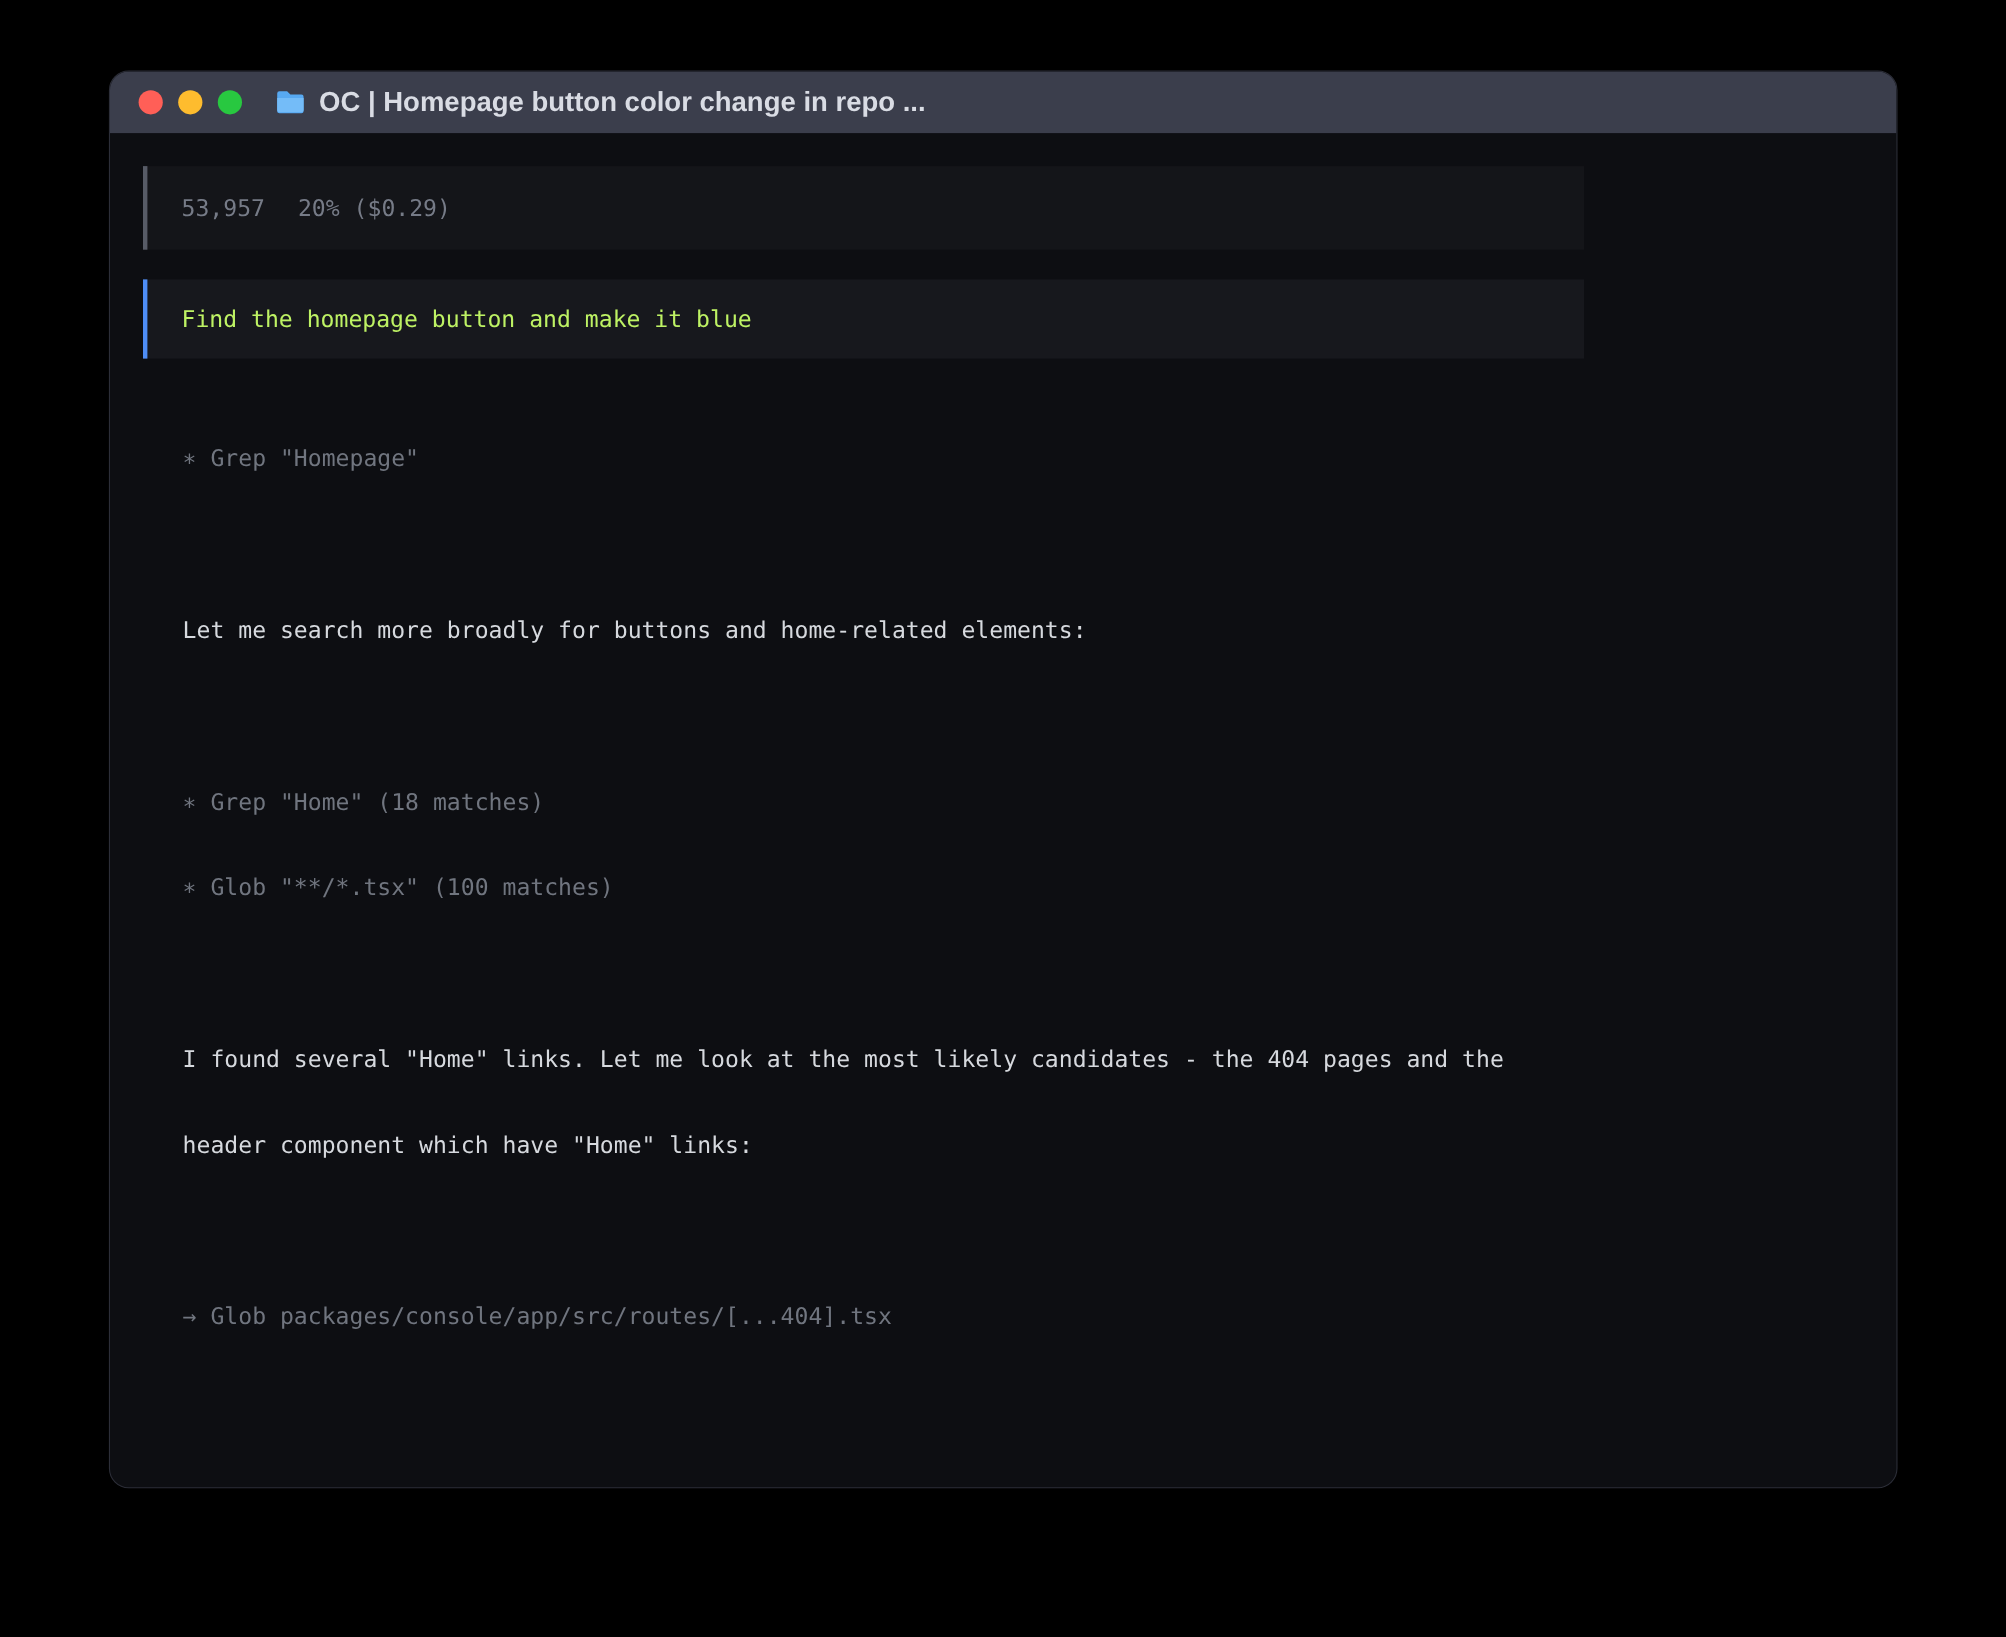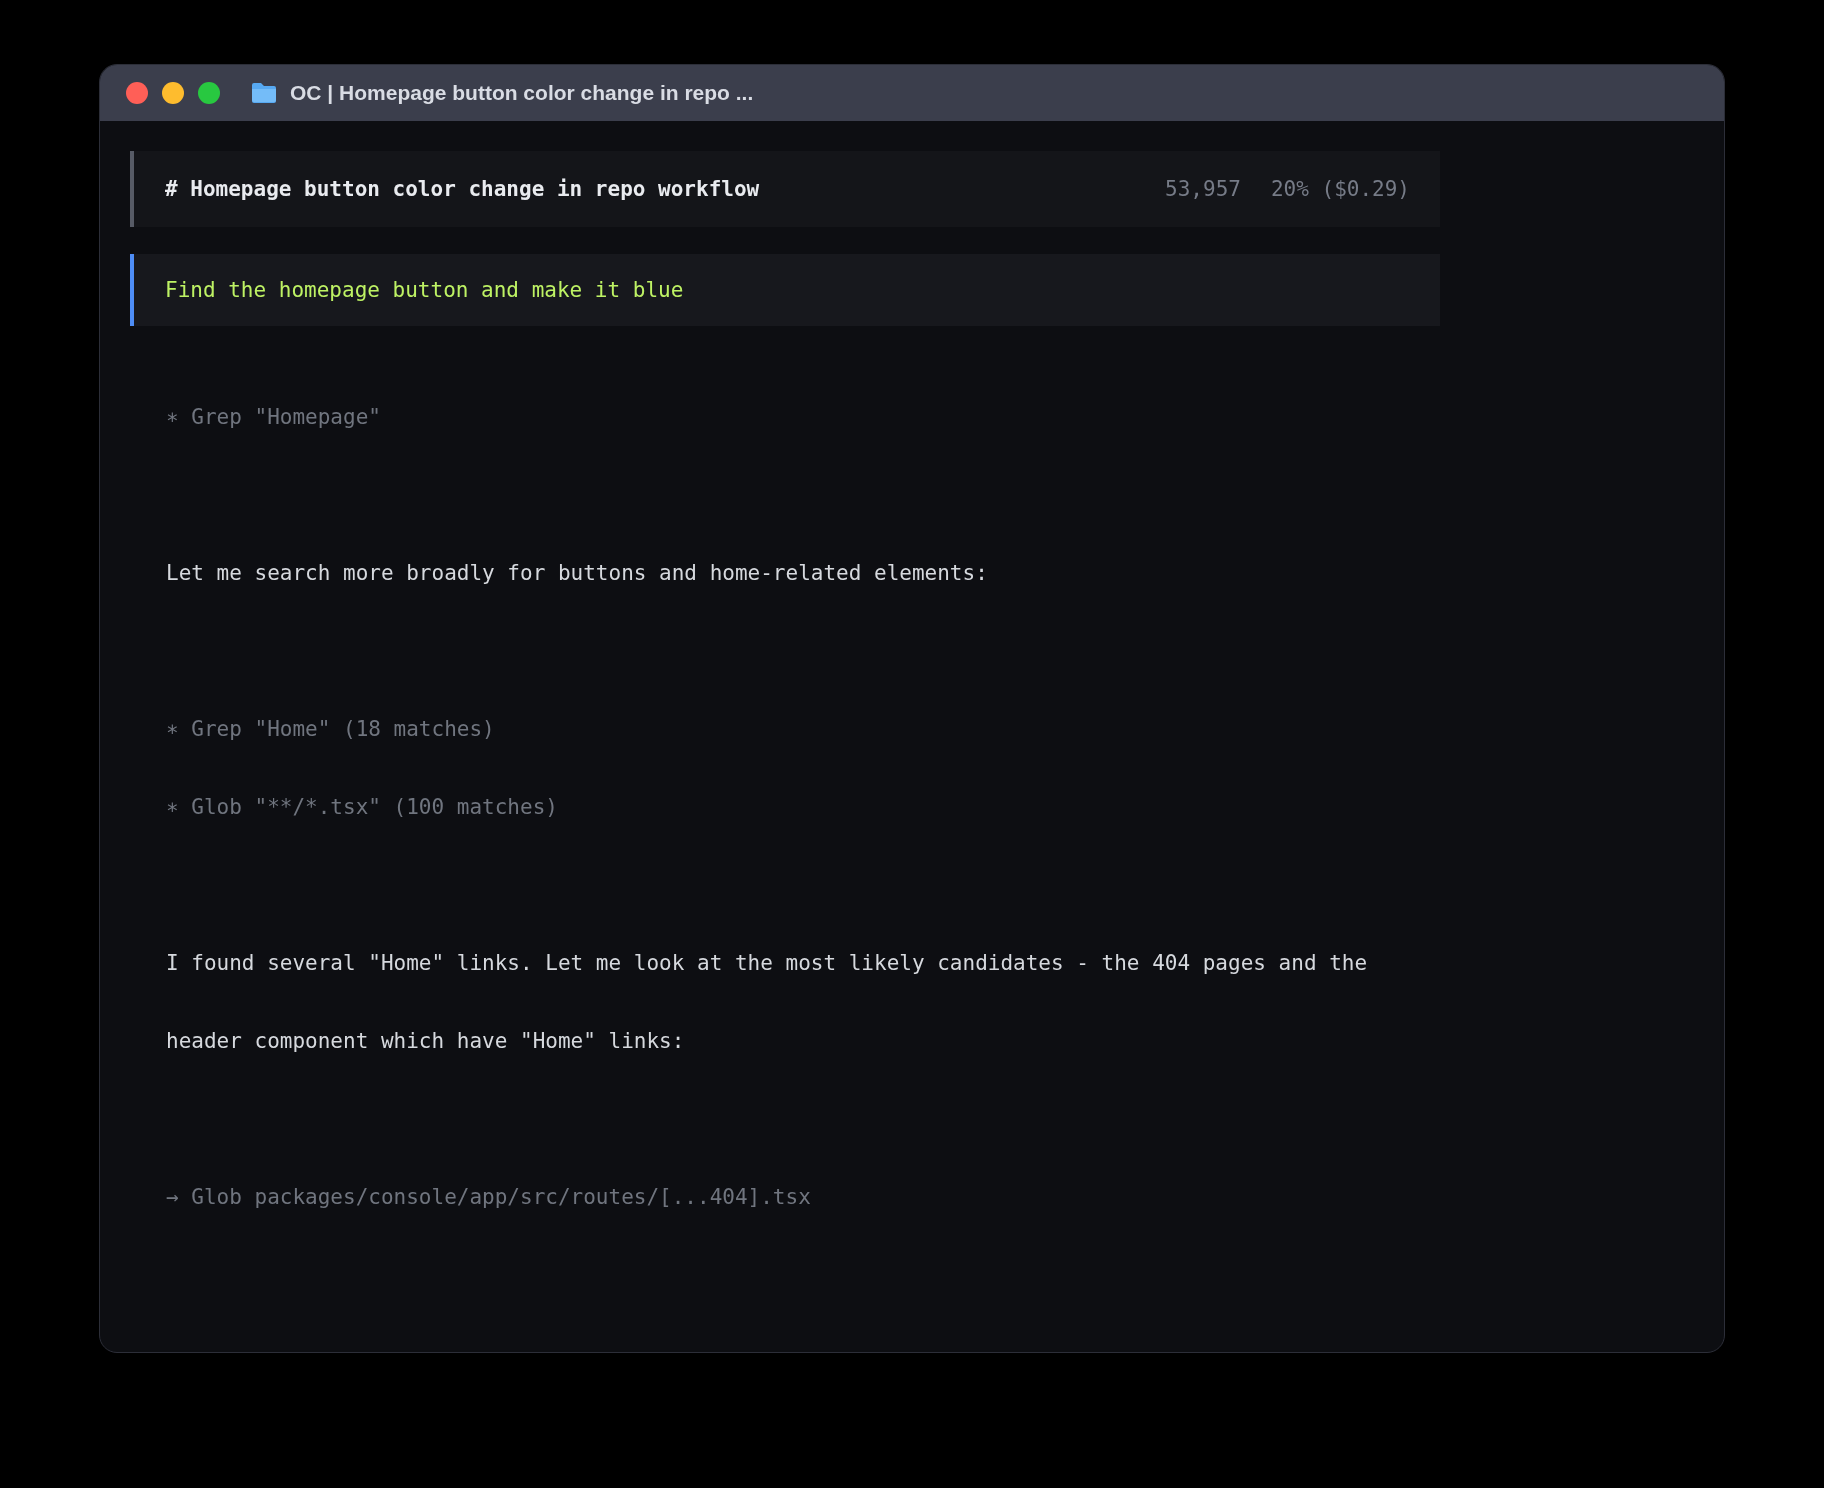"OC | Homepage button color" .titlebar .title { font-size: 21px -> 25px }
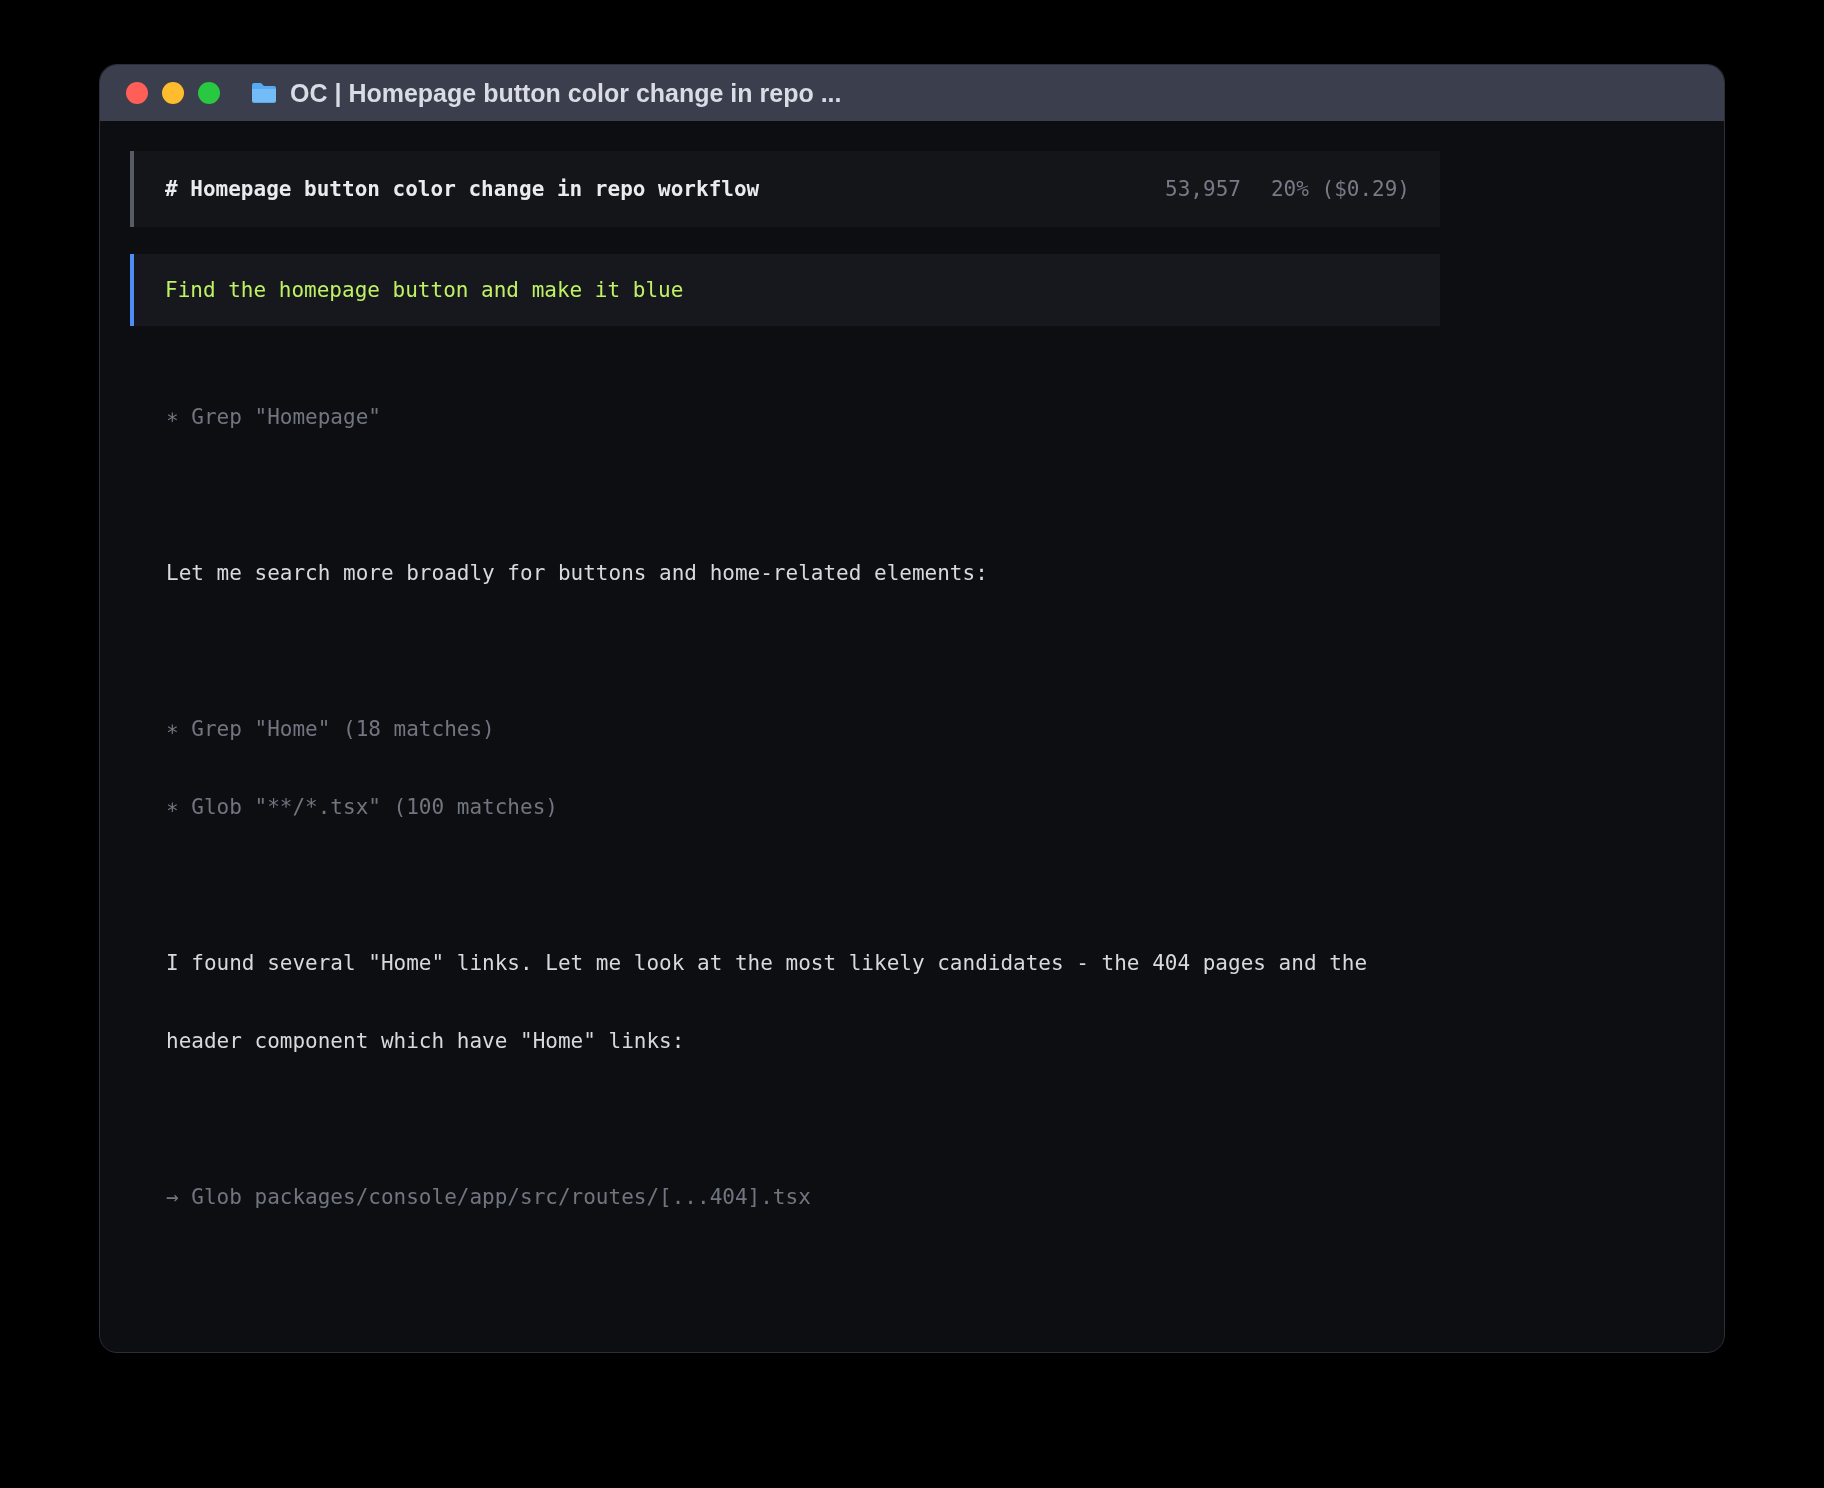"# Homepage button color change" span.h-title { html: <span># Homepage button color change in repo workflow</span> -> none }
